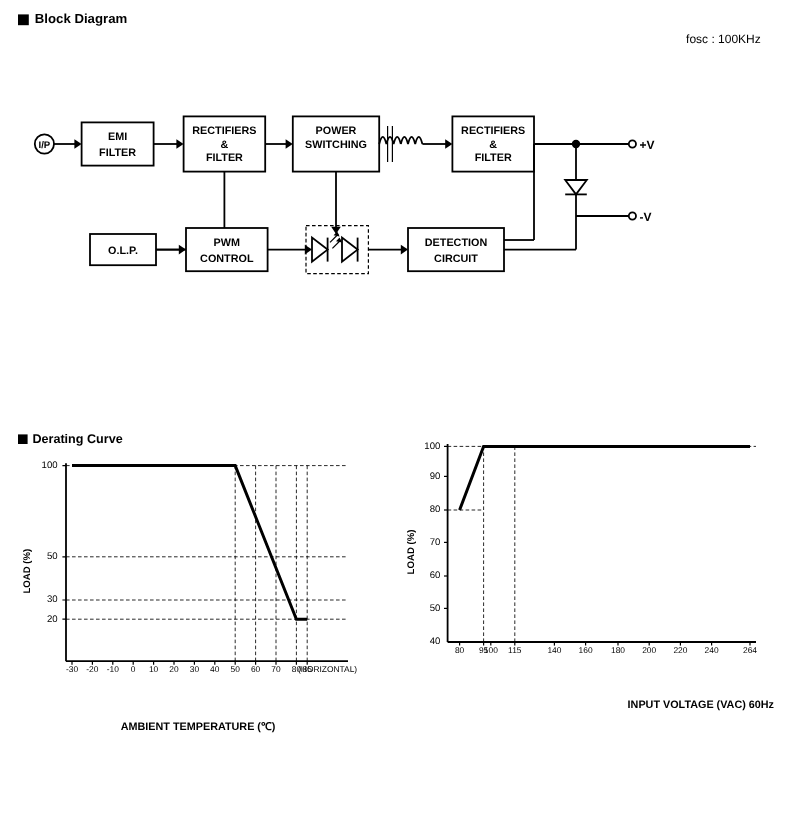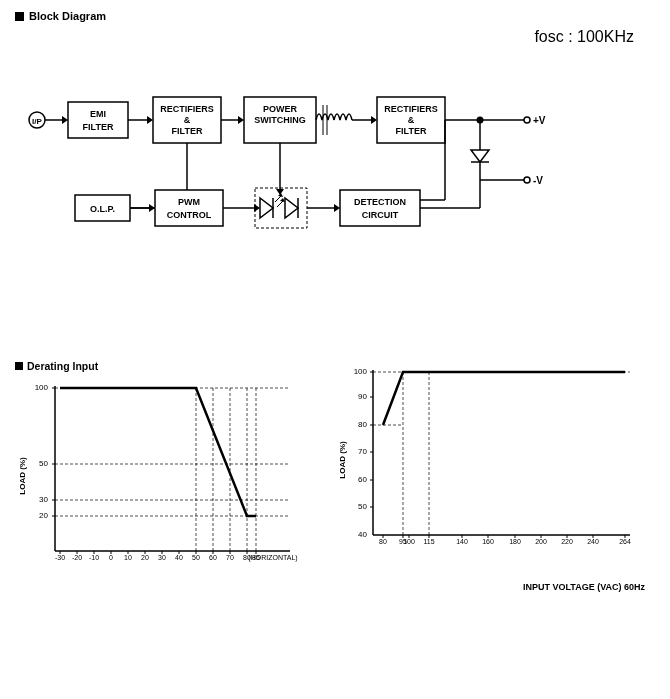"fosc : 100KHz" .fosc-label { font-size: 16px -> 10px }
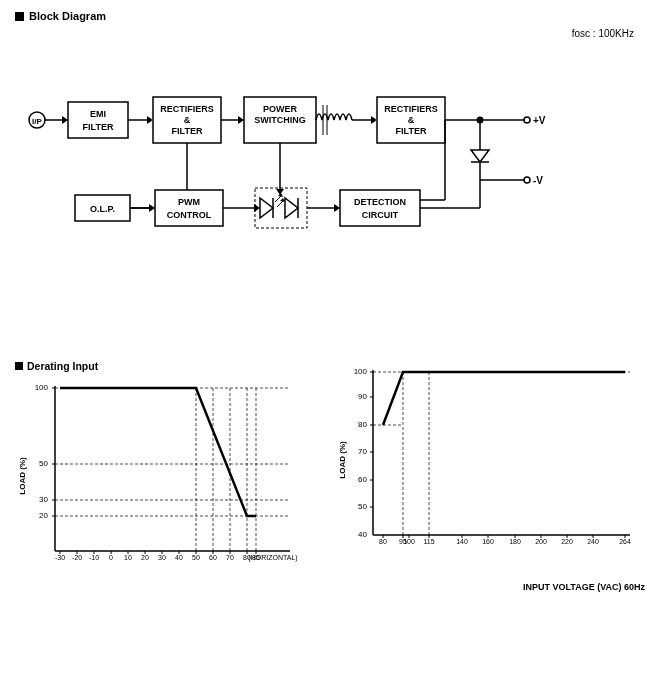"Derating Input" span { text: Input -> Curve }
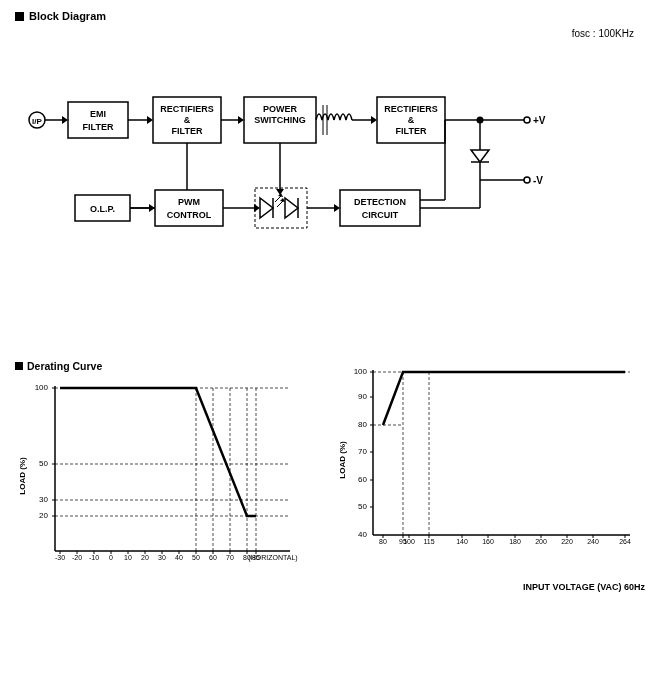"AMBIENT TEMPERATURE (℃)" div.axis-label-x { html: none -> <div>AMBIENT TEMPERATURE (℃)</div> }
